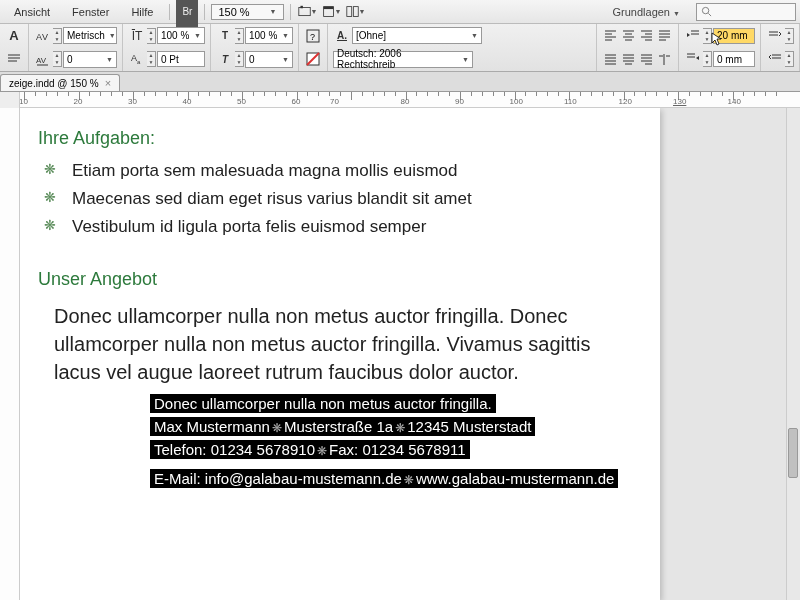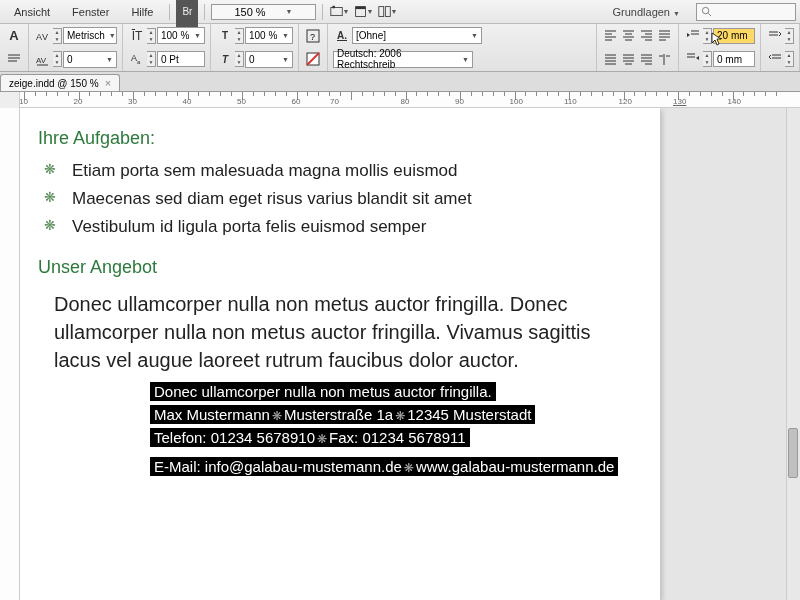"150 %" .zoom-box { padding: 1px 22px -> 1px 6px }
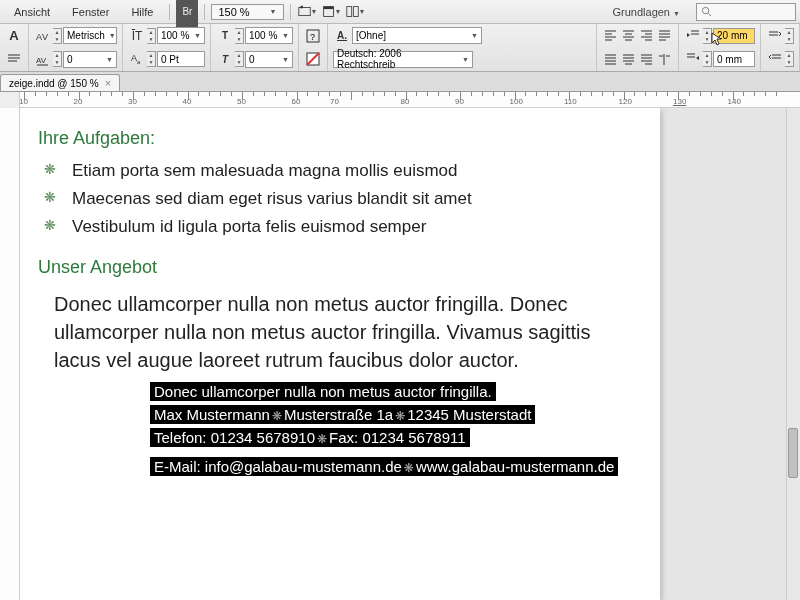"Etiam porta sem malesuada magna" .bullet-list { margin-bottom: 20px -> 32px }
